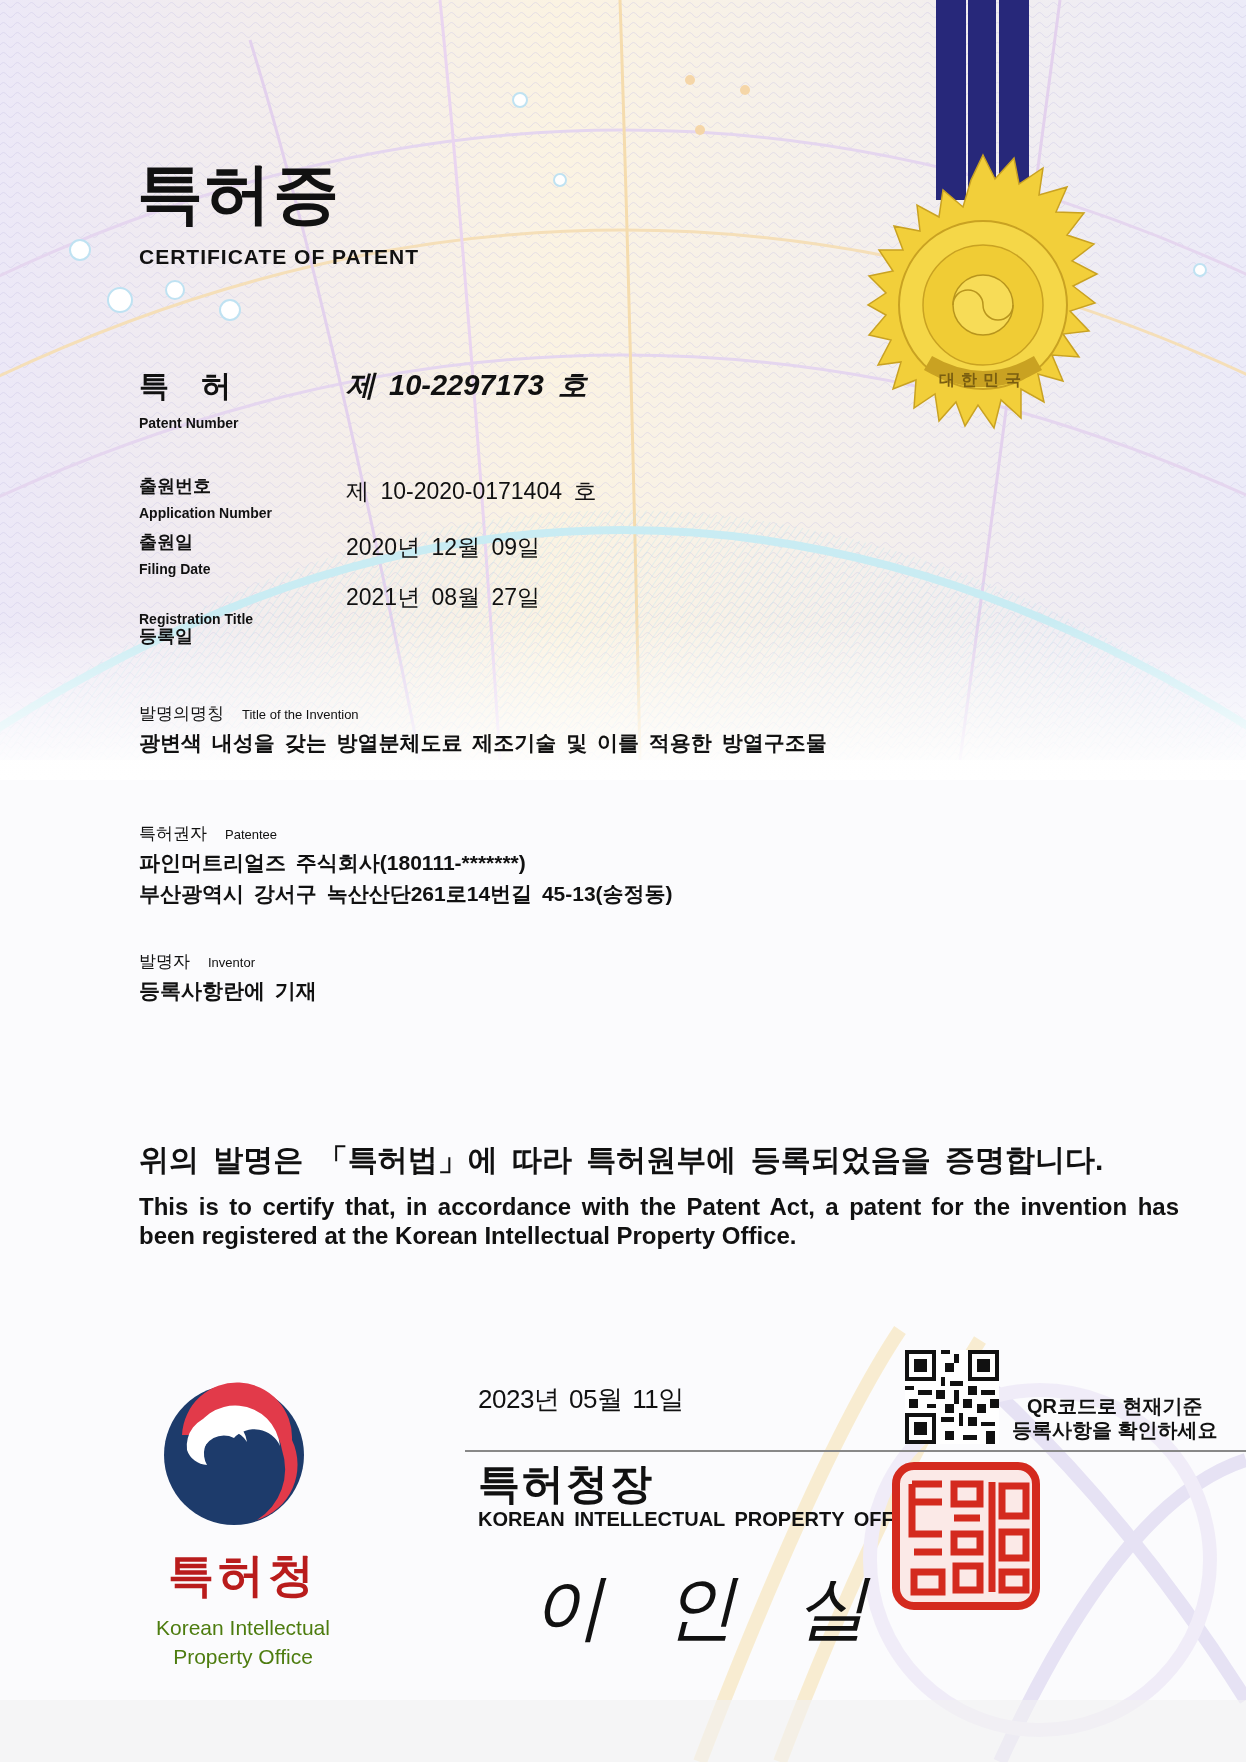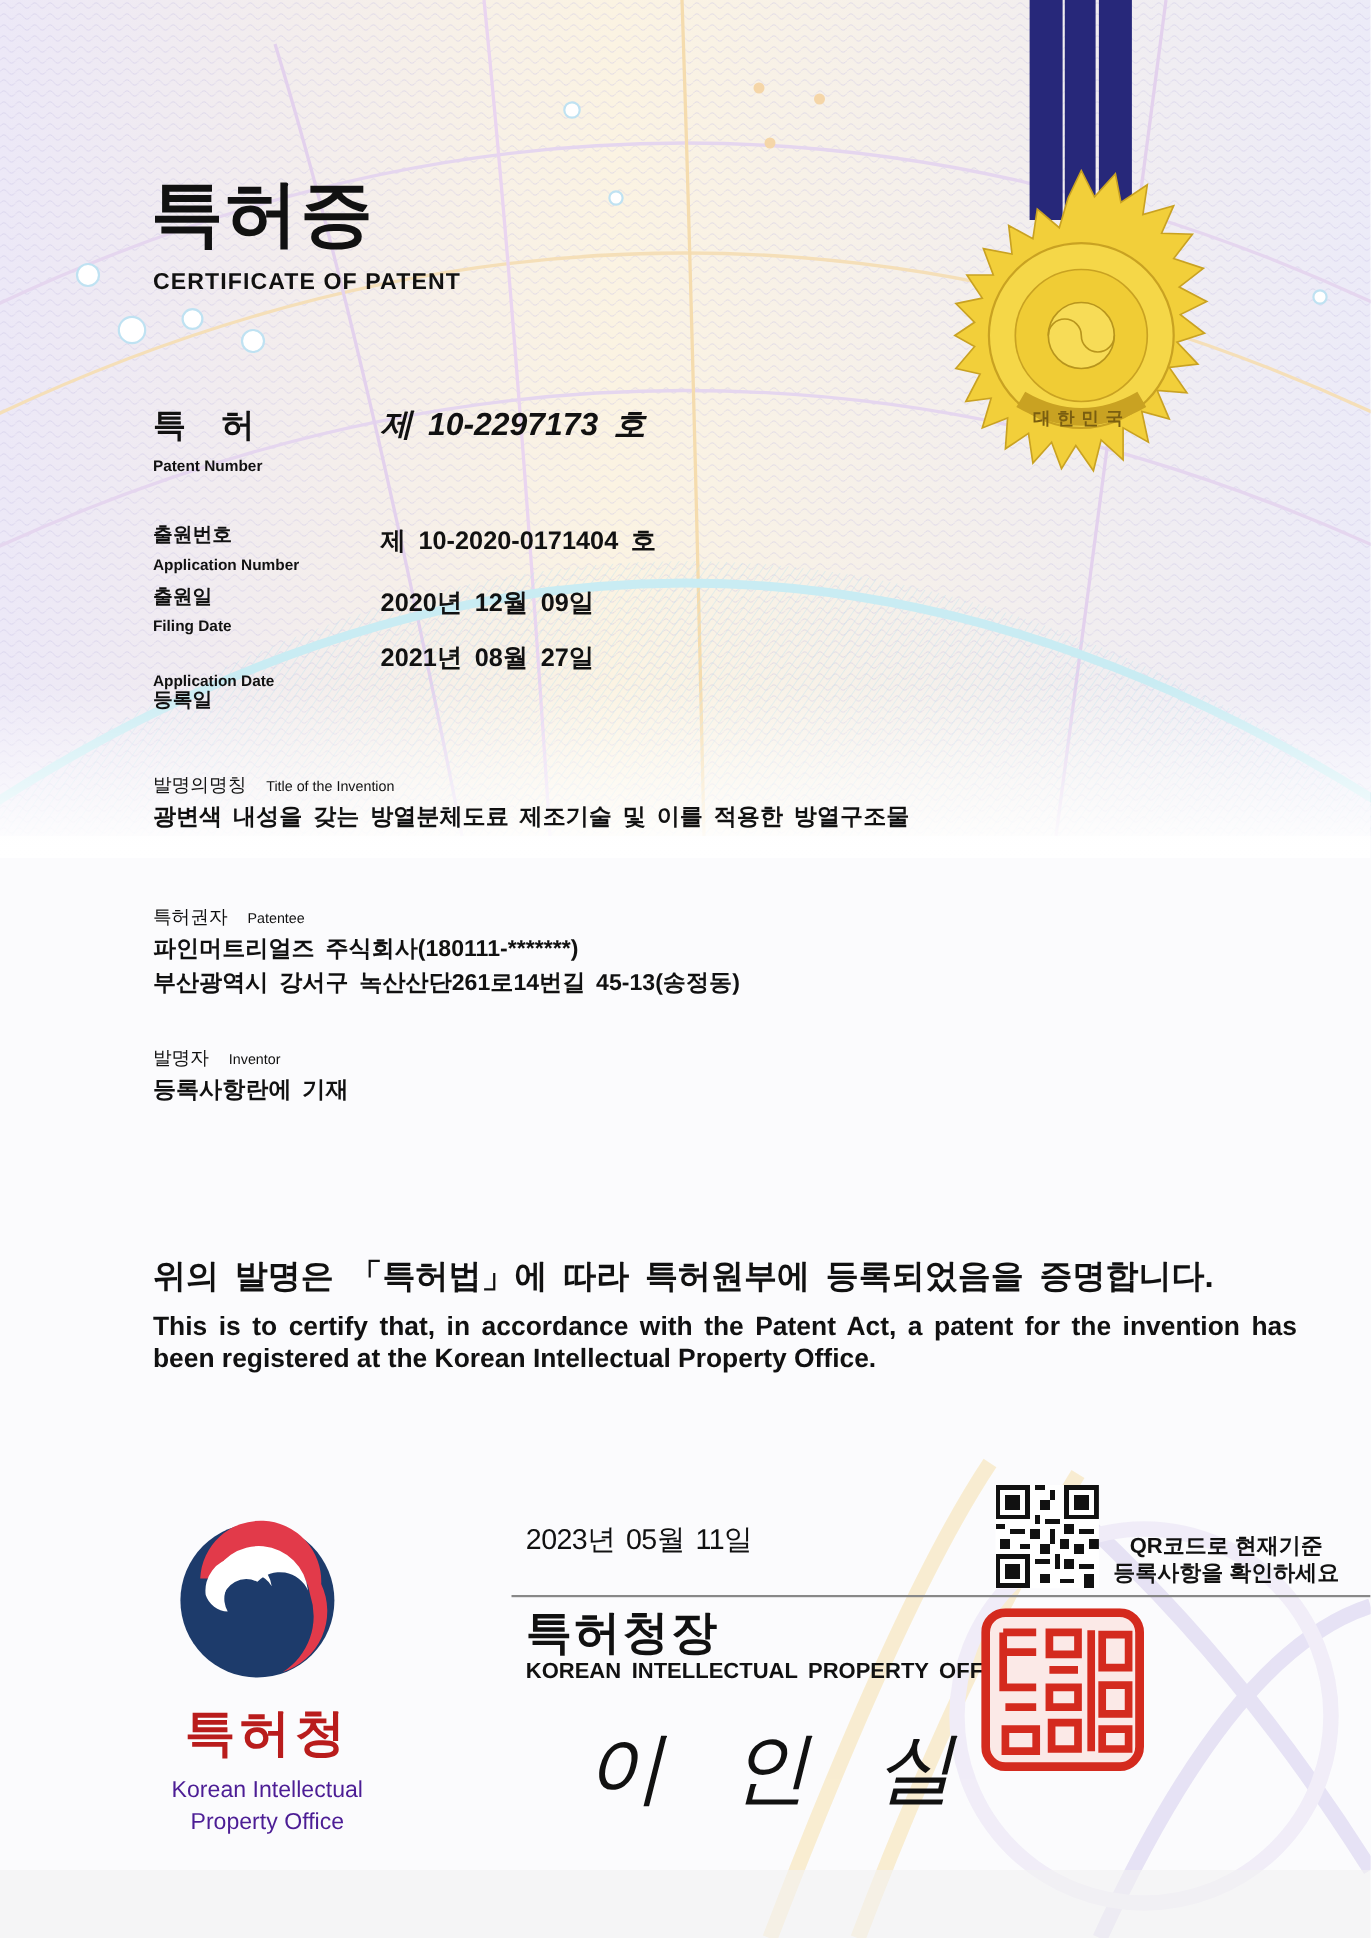"제 10-2020-0171404 호" .val { font-weight: bold -> normal }
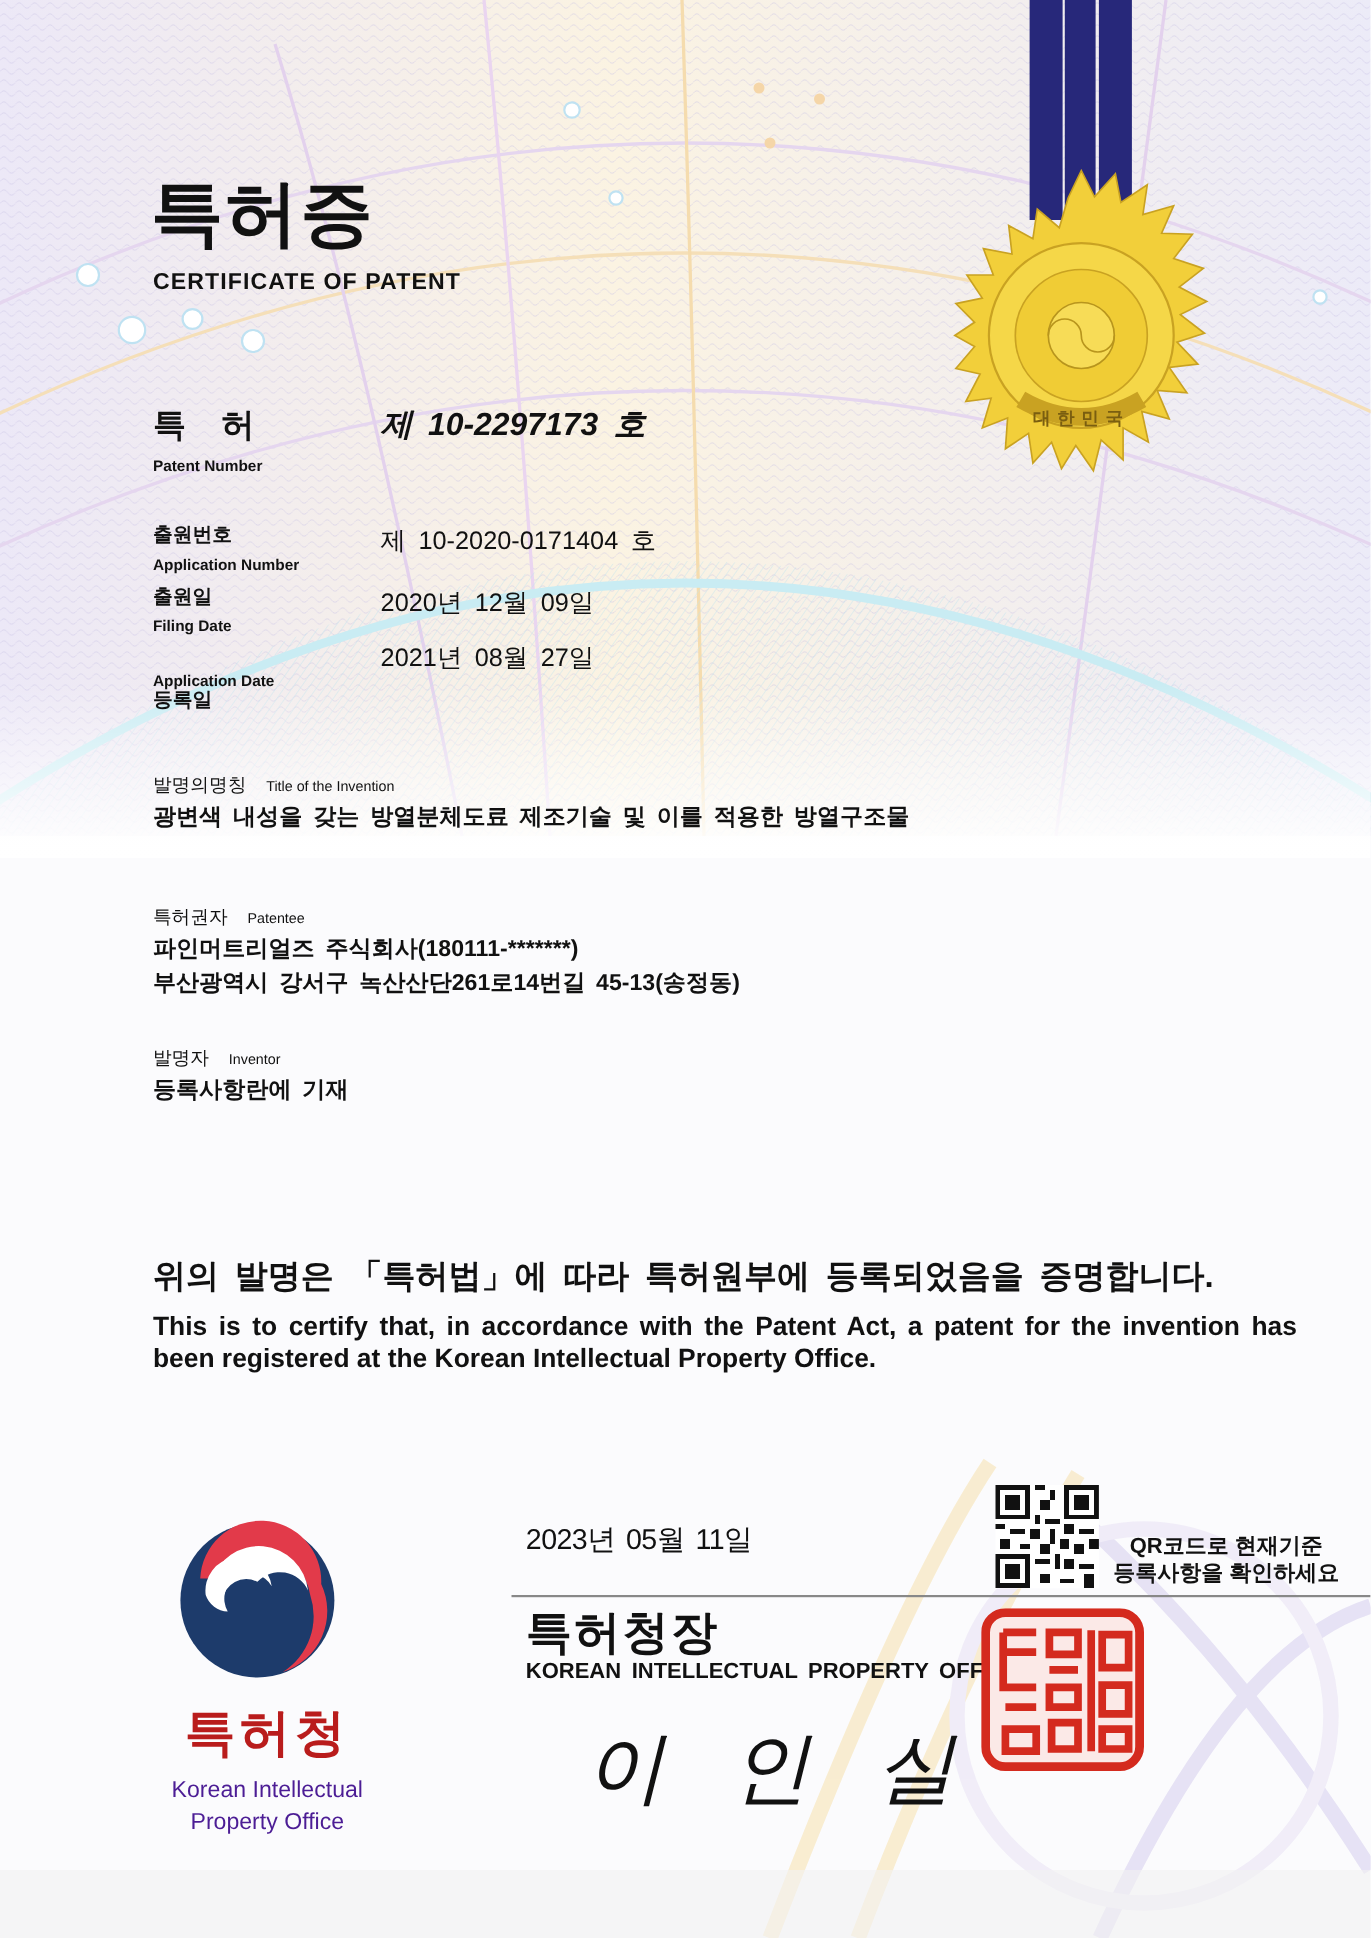"Application Date" div.abs { text: Application Date -> Registration Title }
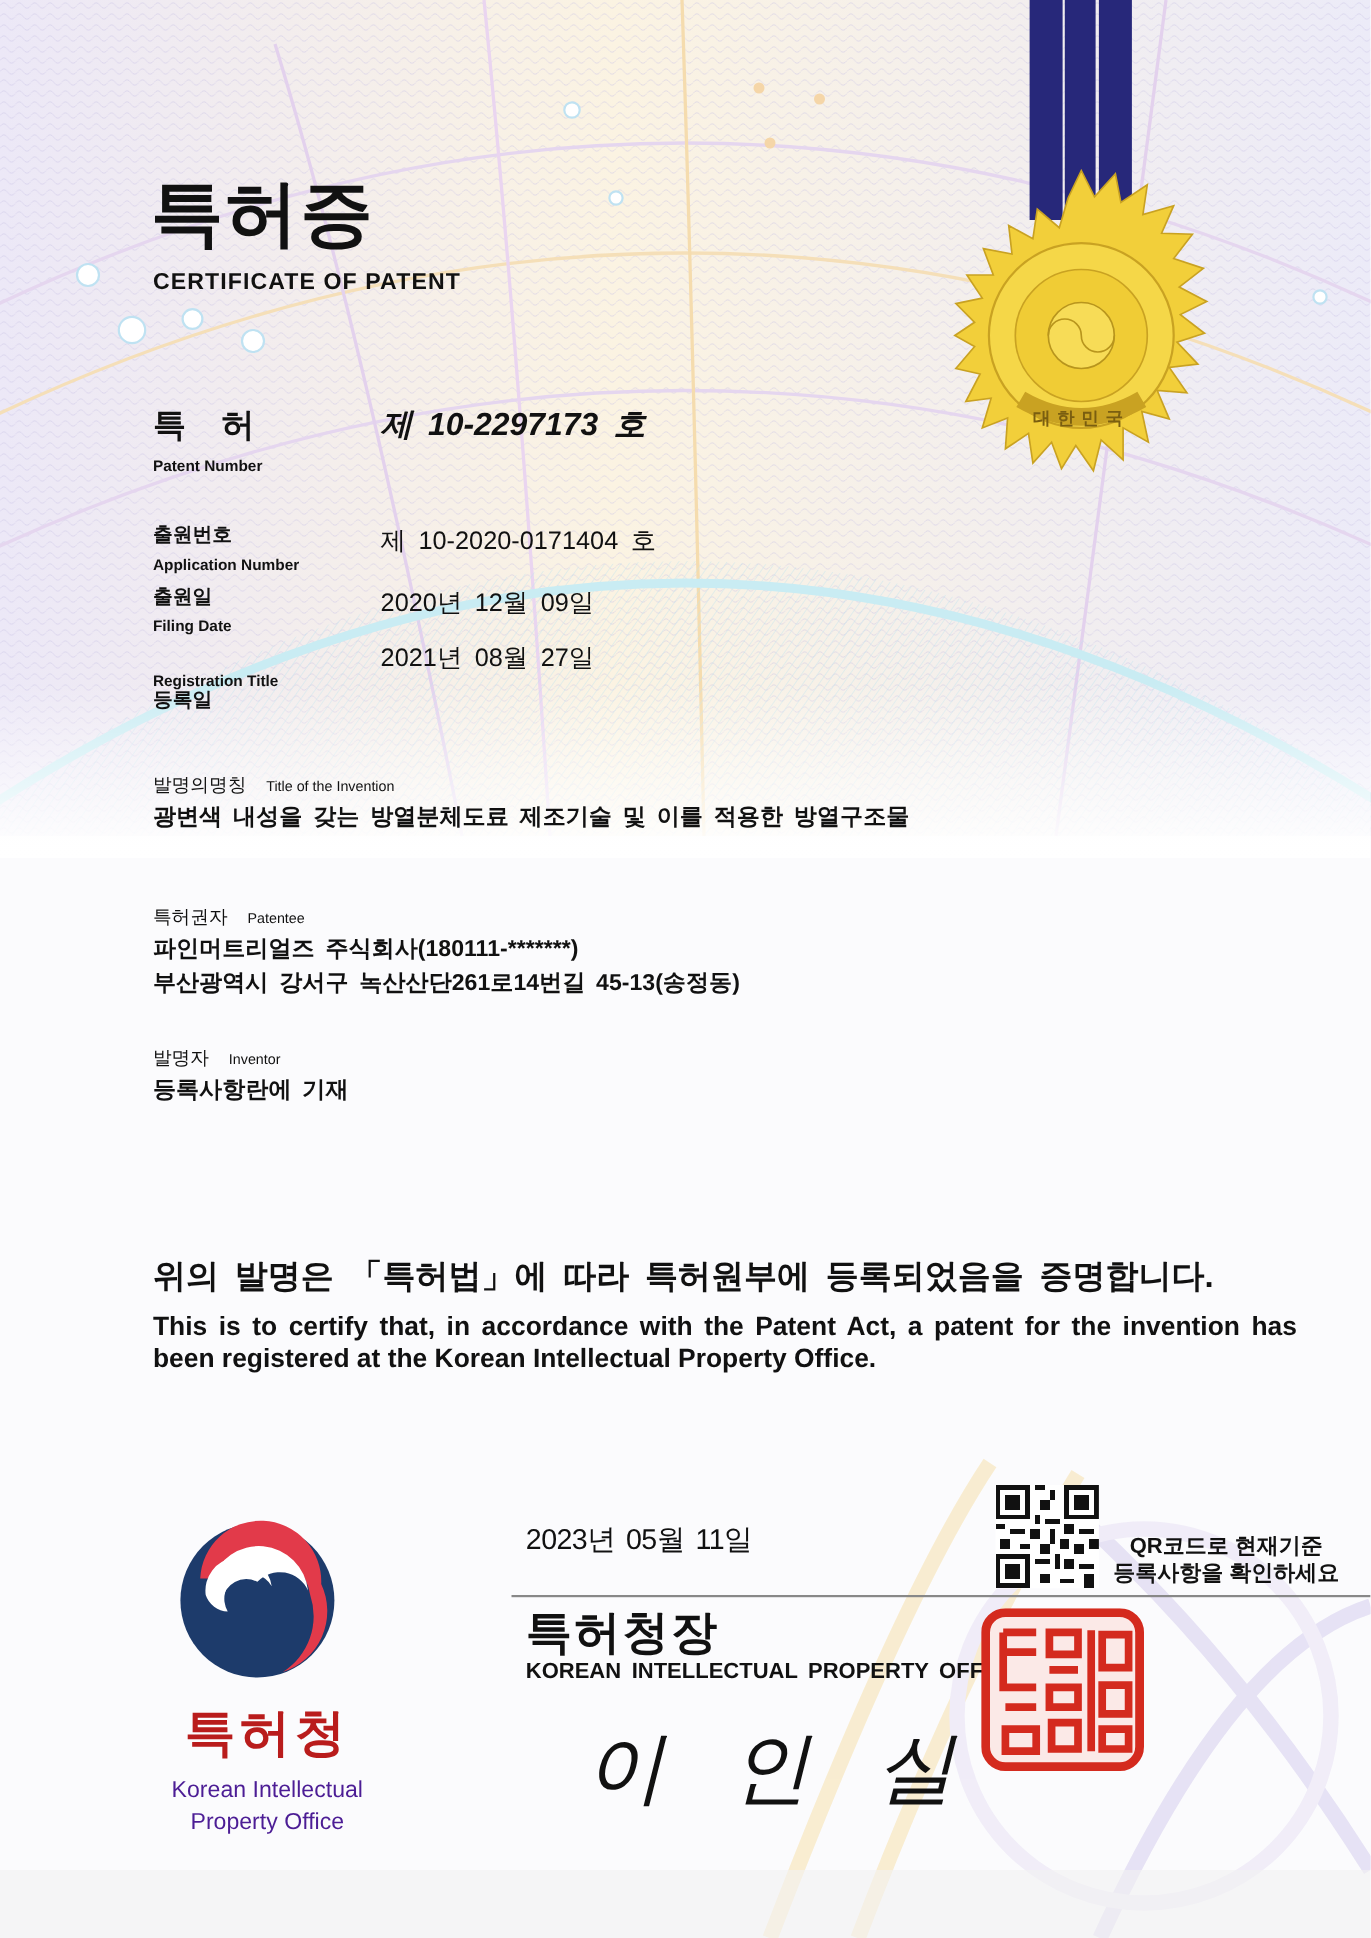"Korean Intellectual" .kipo-en { color: #4c1d95 -> #4d7c0f }
